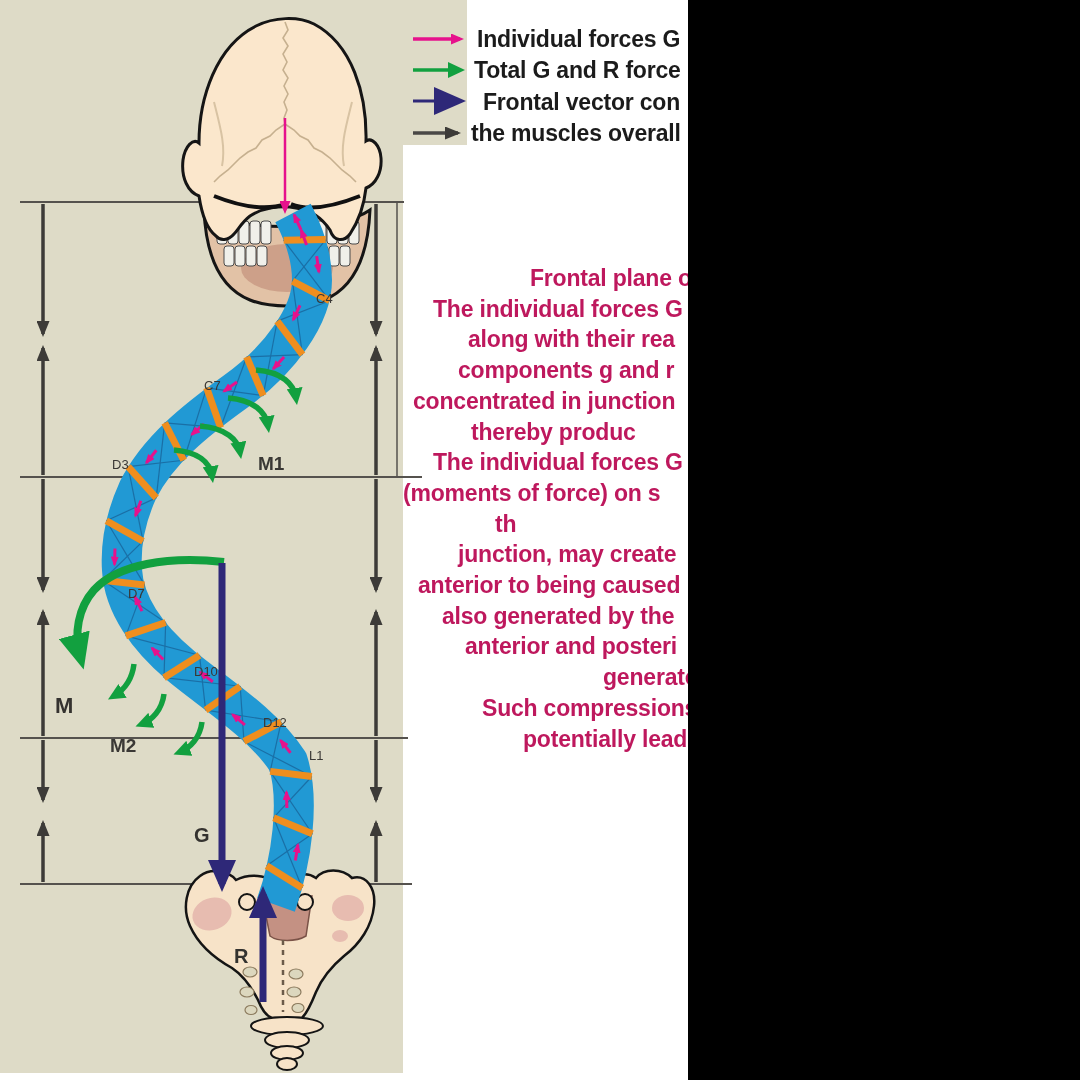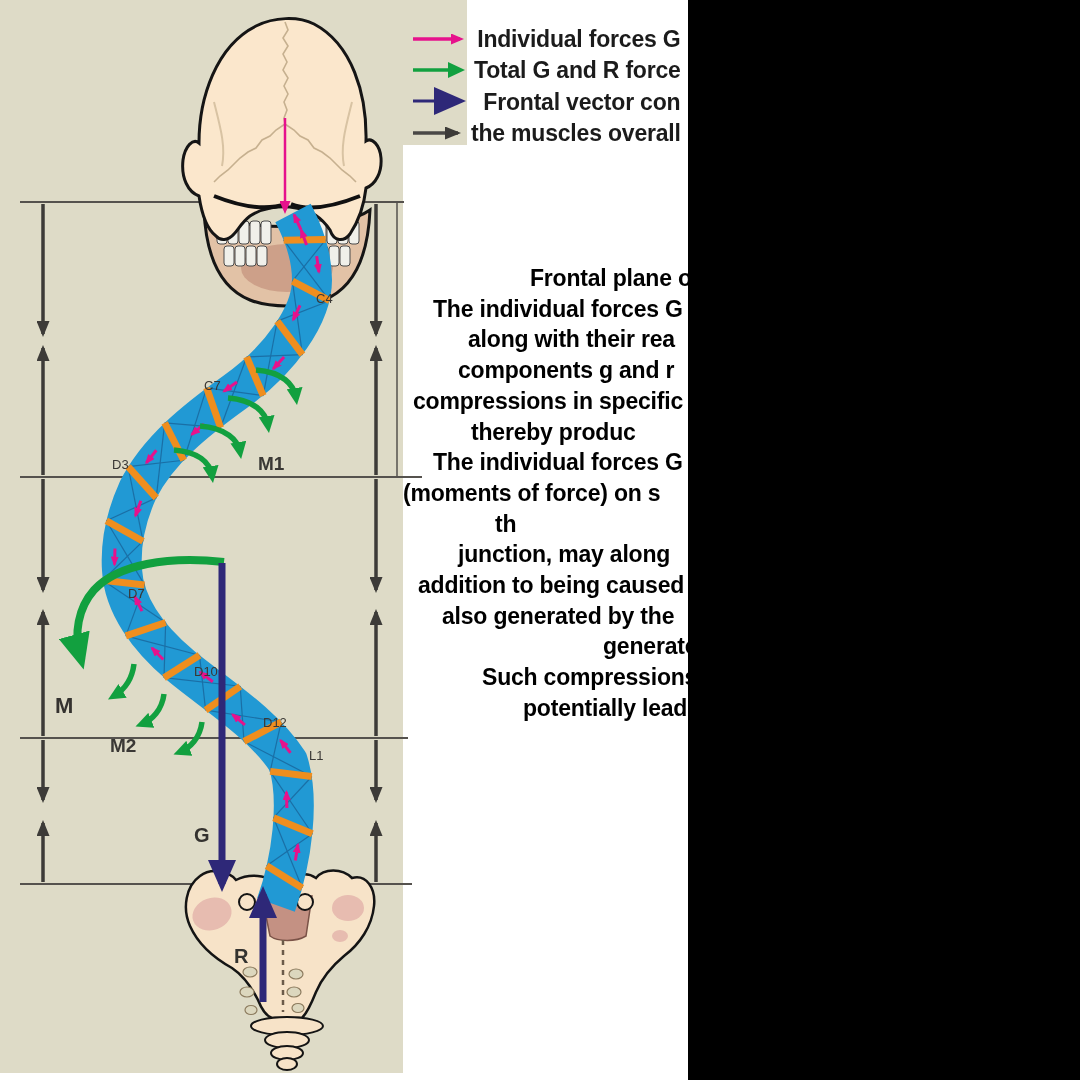"Individual forces G" .legend-text { text-align: center -> none }
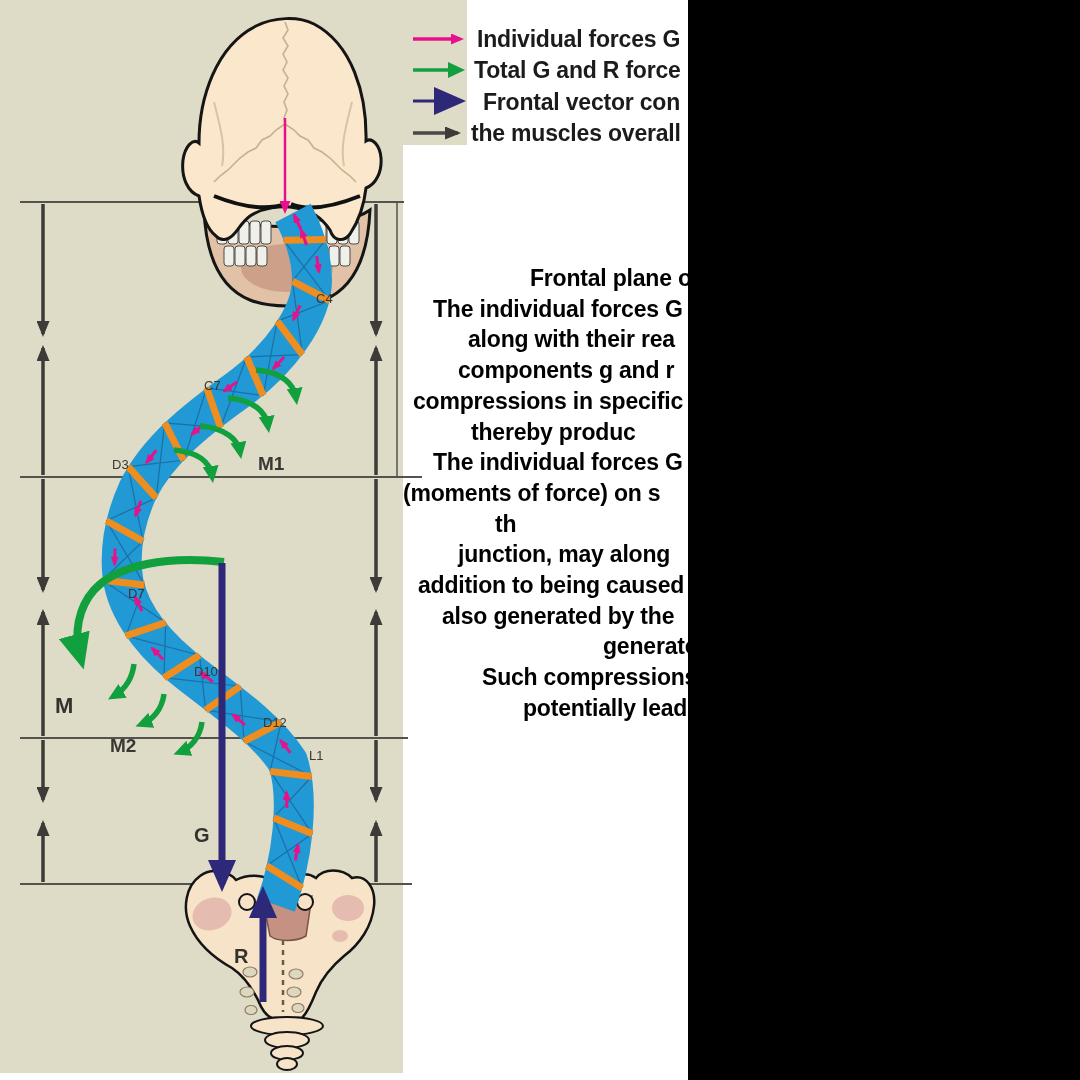"Frontal plane o" .article { color: #000000 -> #be185d }
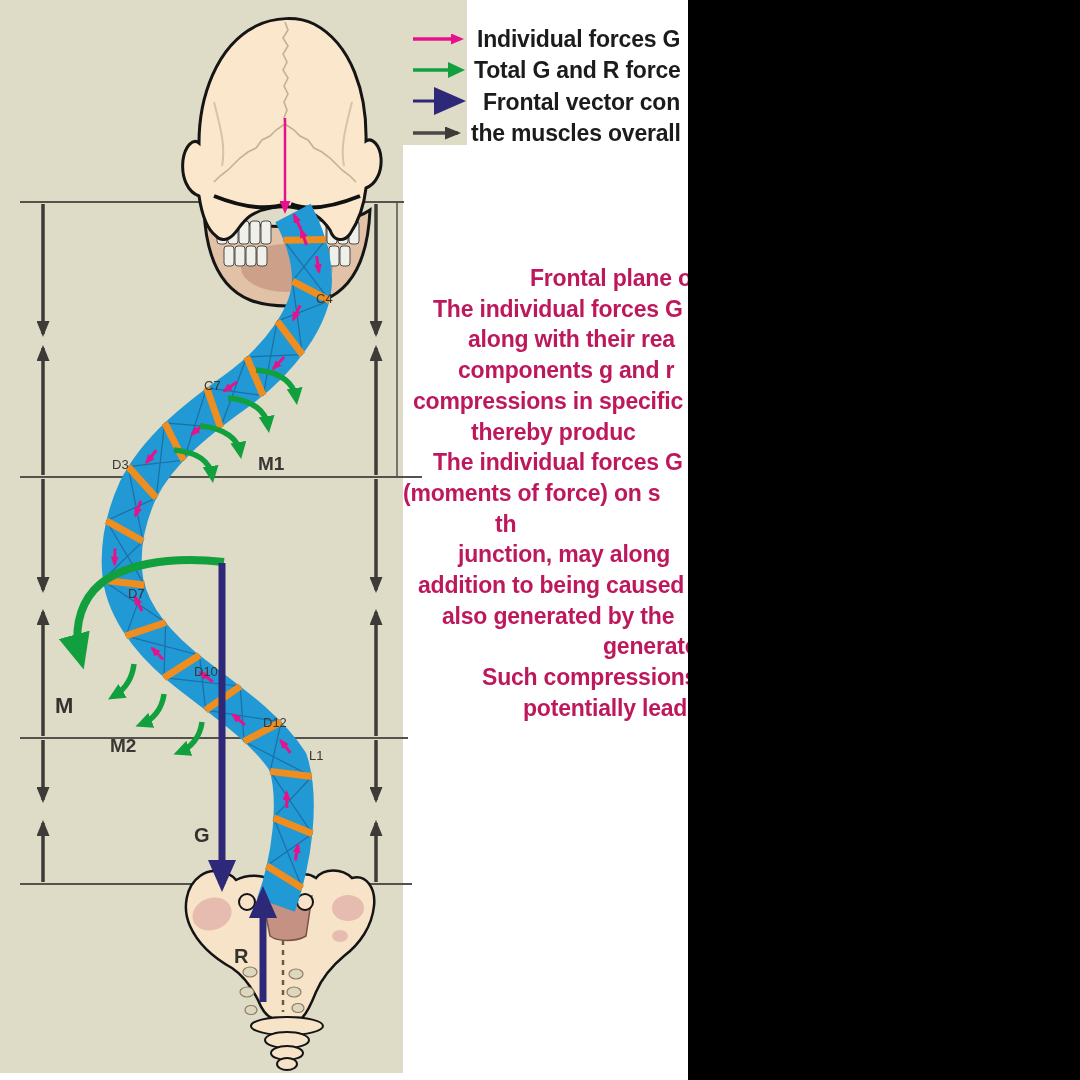"compressions in specific" div { text: compressions in specific -> concentrated in junction }
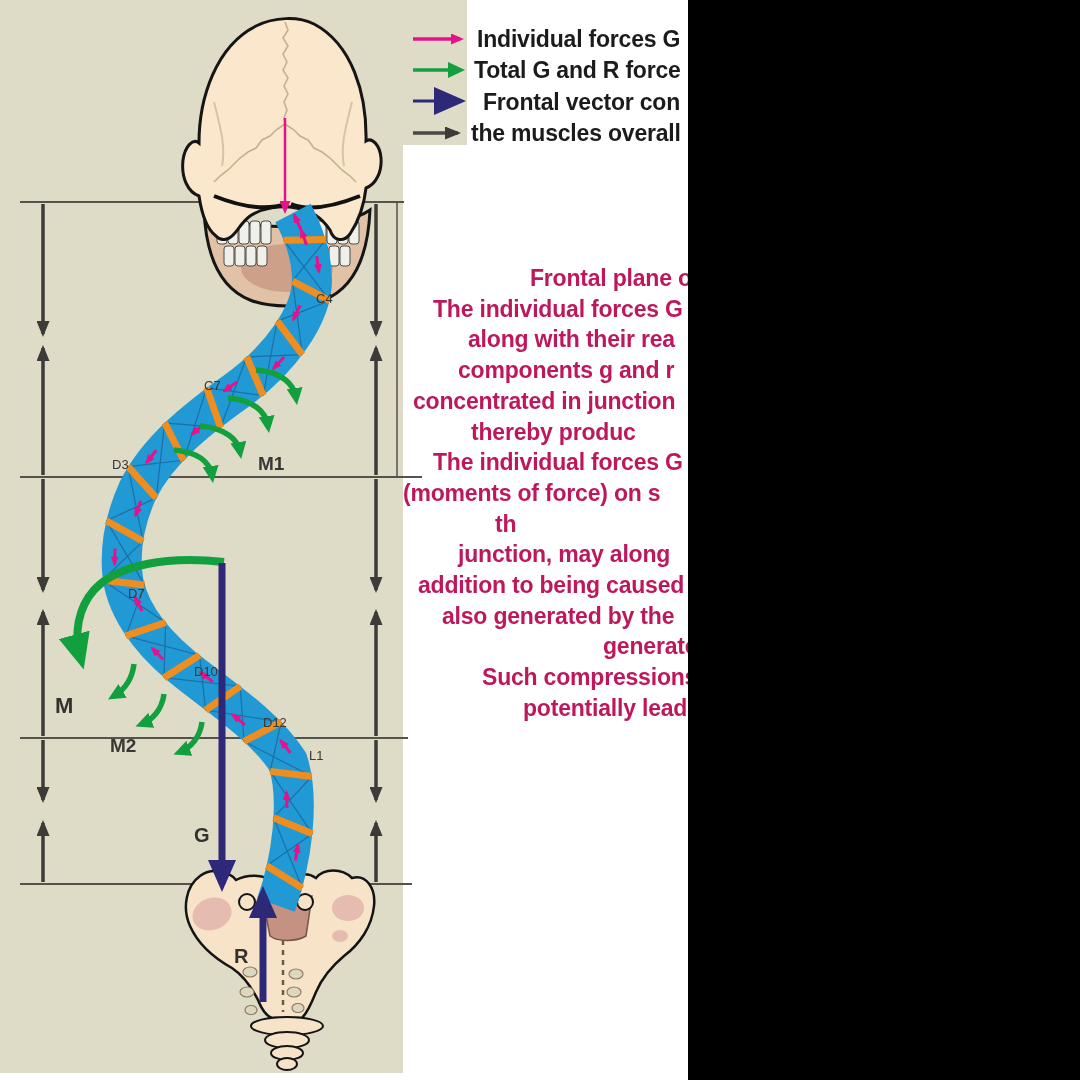"junction, may along" div { text: along -> create }
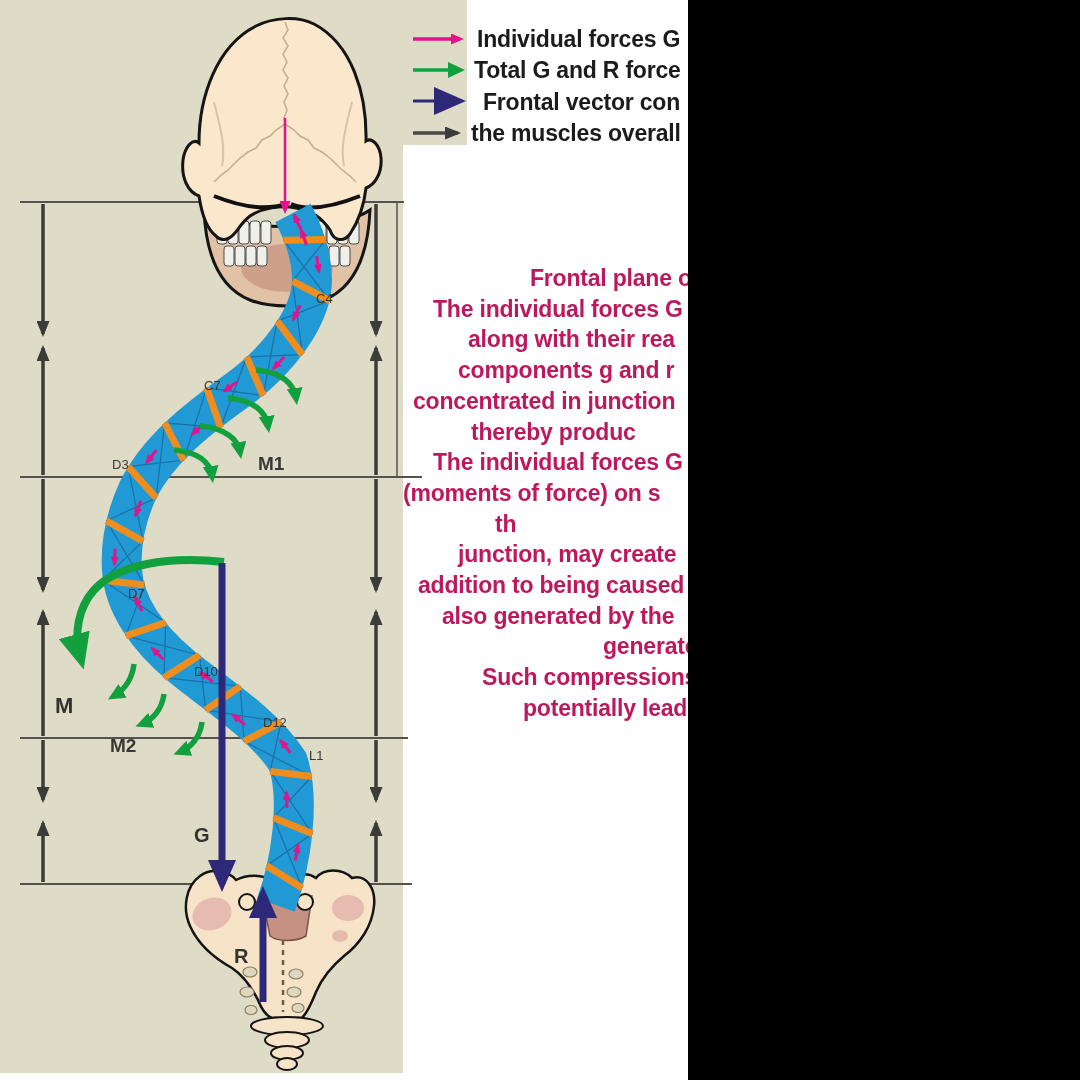"addition to being caused" div { text: addition -> anterior }
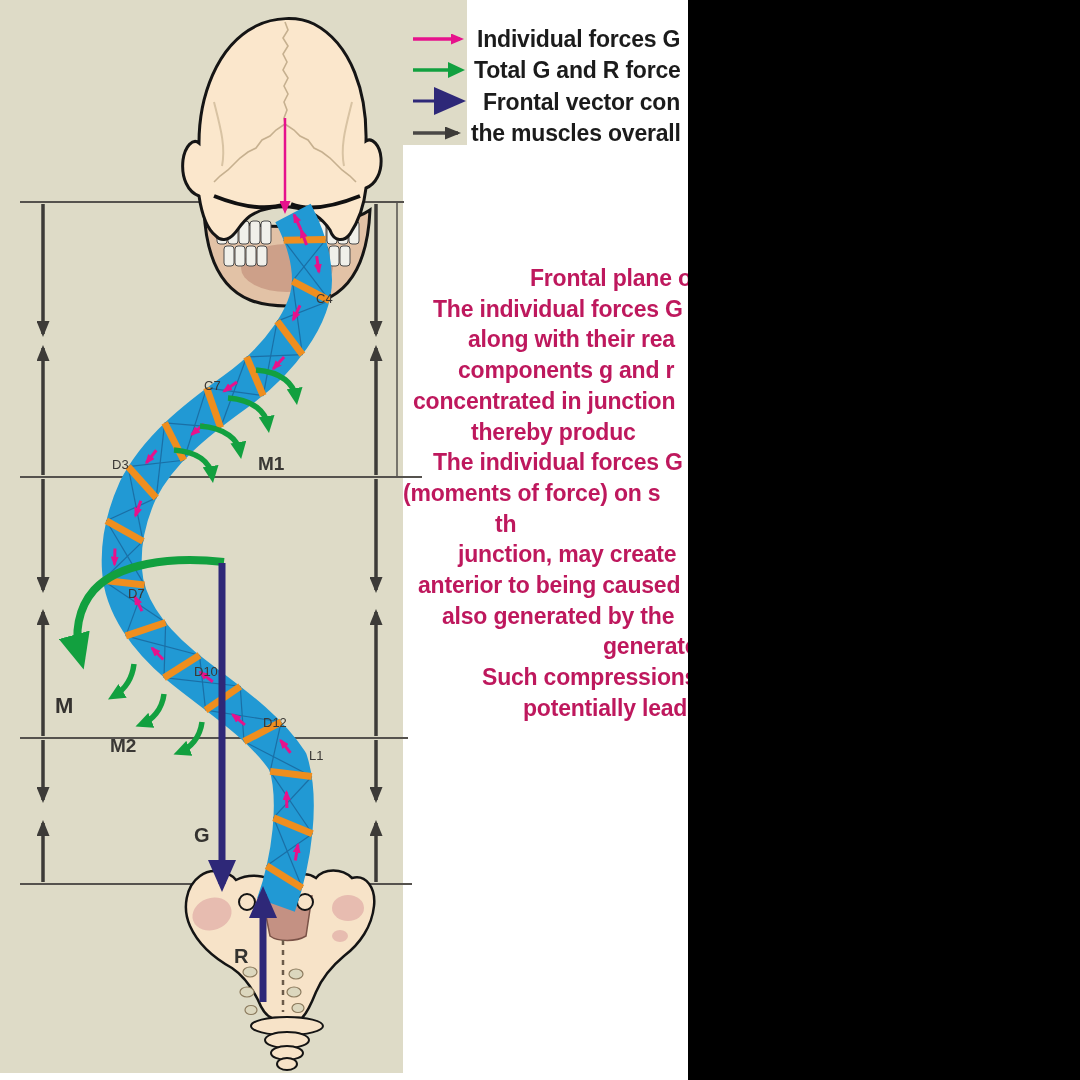"anterior and posteri" div { html: none -> <div>anterior and posteri</div> }
